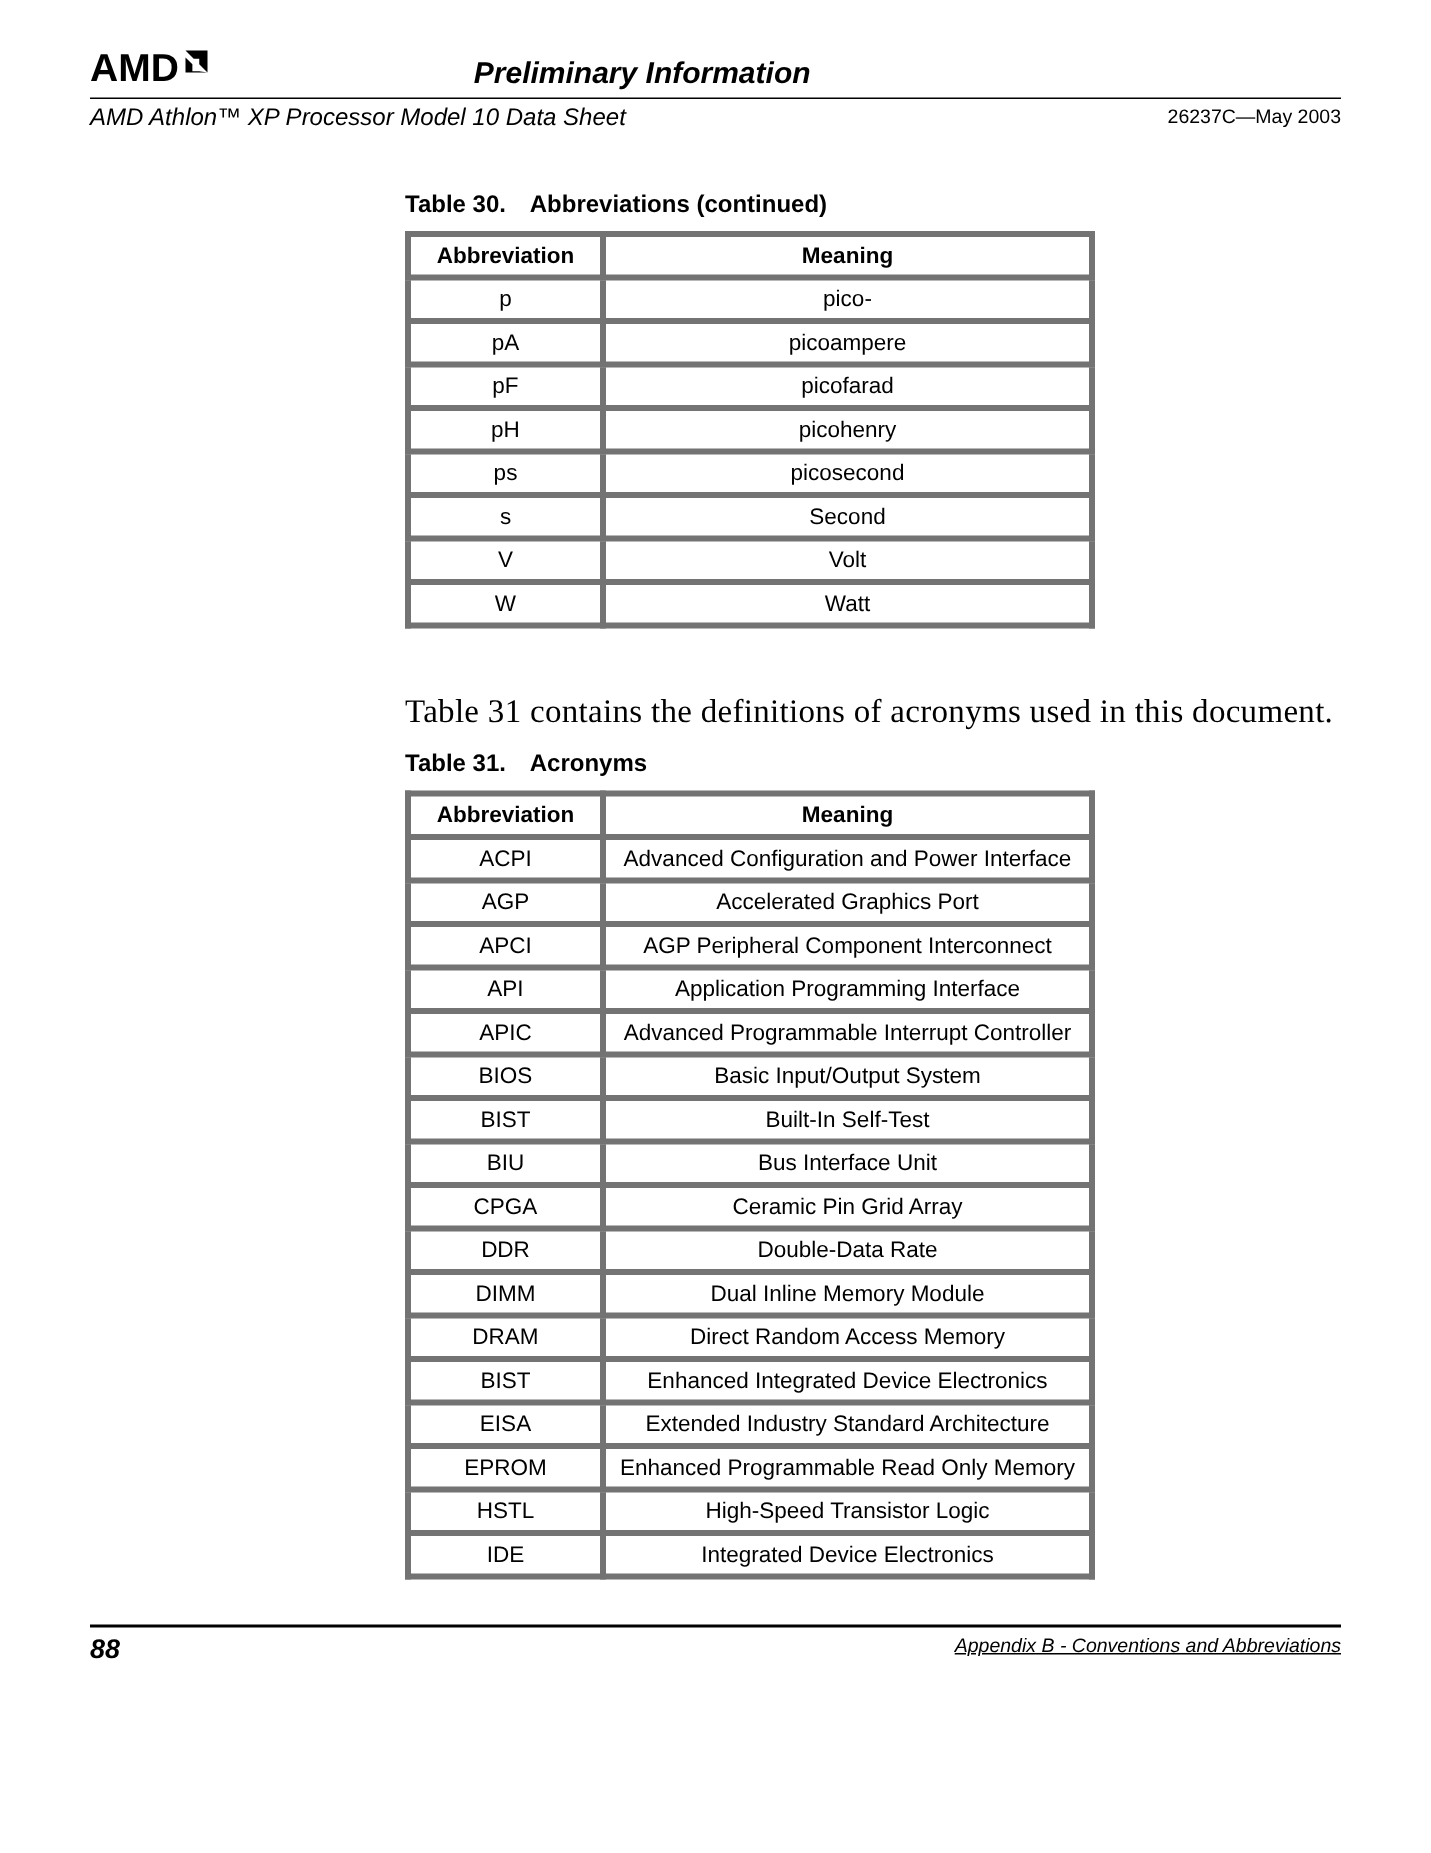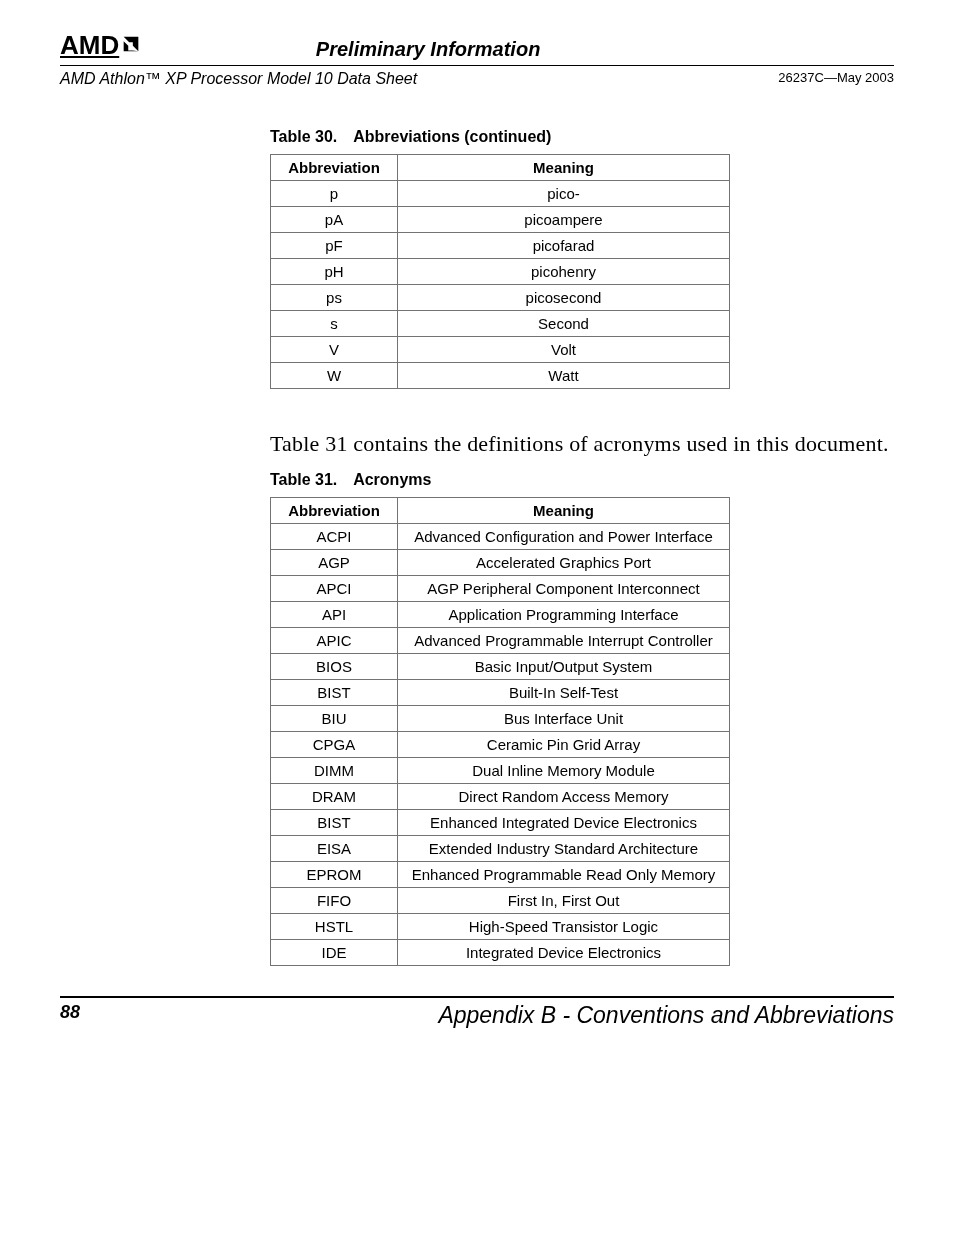"AMD" .logo { align-items: center -> none; text-decoration: underline -> none }
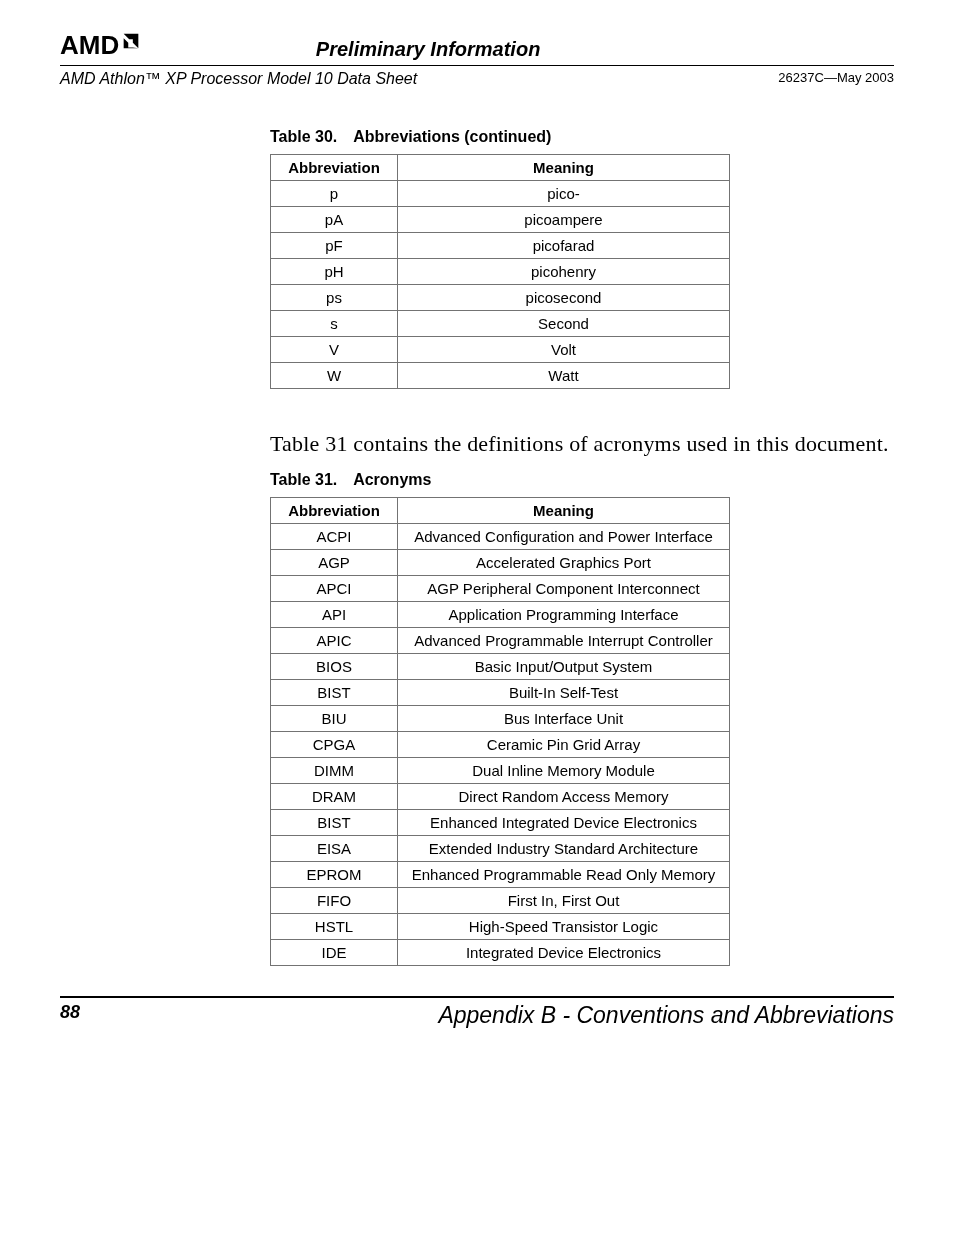"Abbreviation" table.data th, table.data td { border: 1px solid #737373 -> 4px solid #737373 }
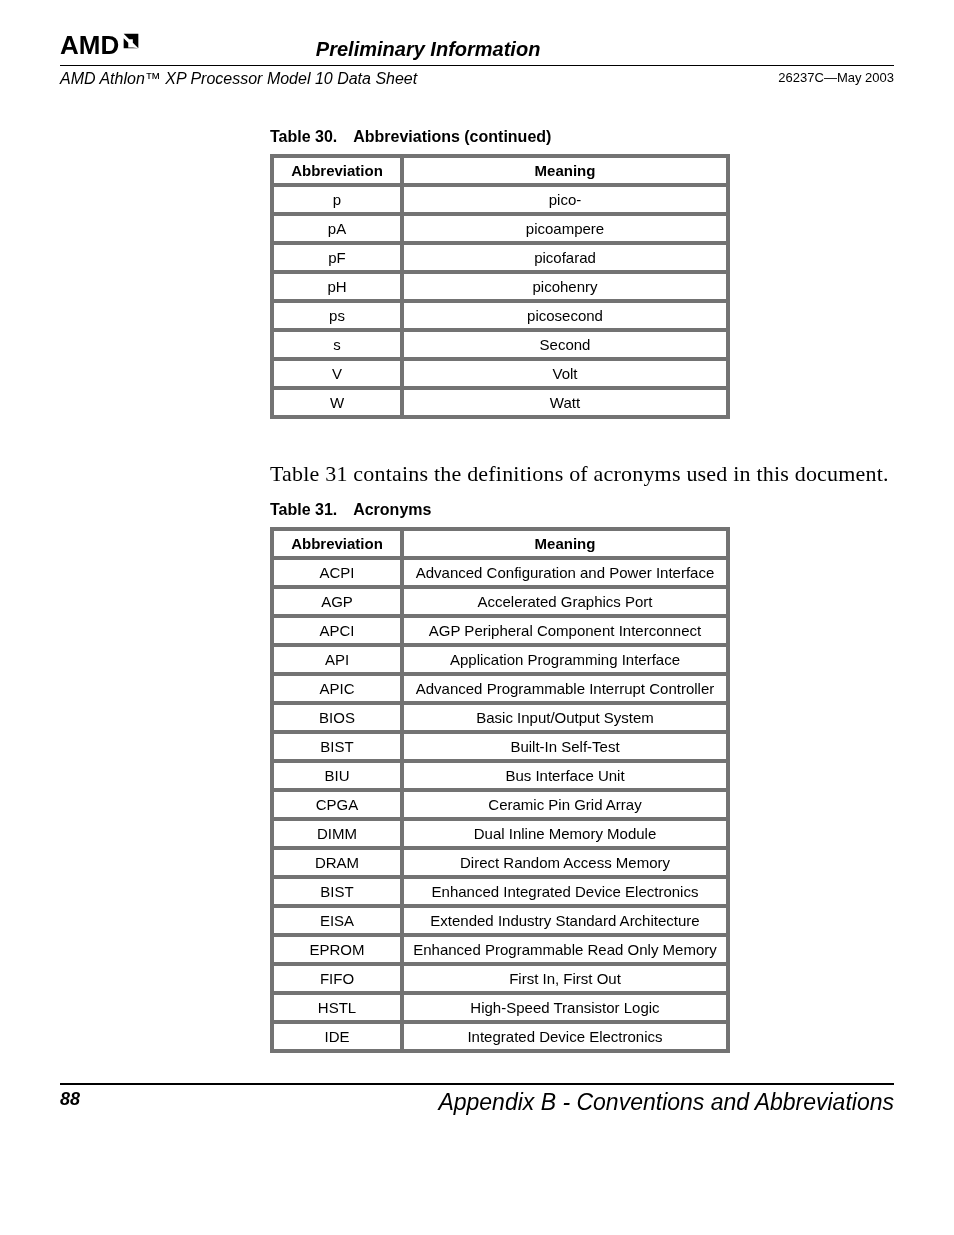"DDR" tr { html: none -> <tr> <td>DDR</td> <td>Double-Data Rate</td> </tr> }
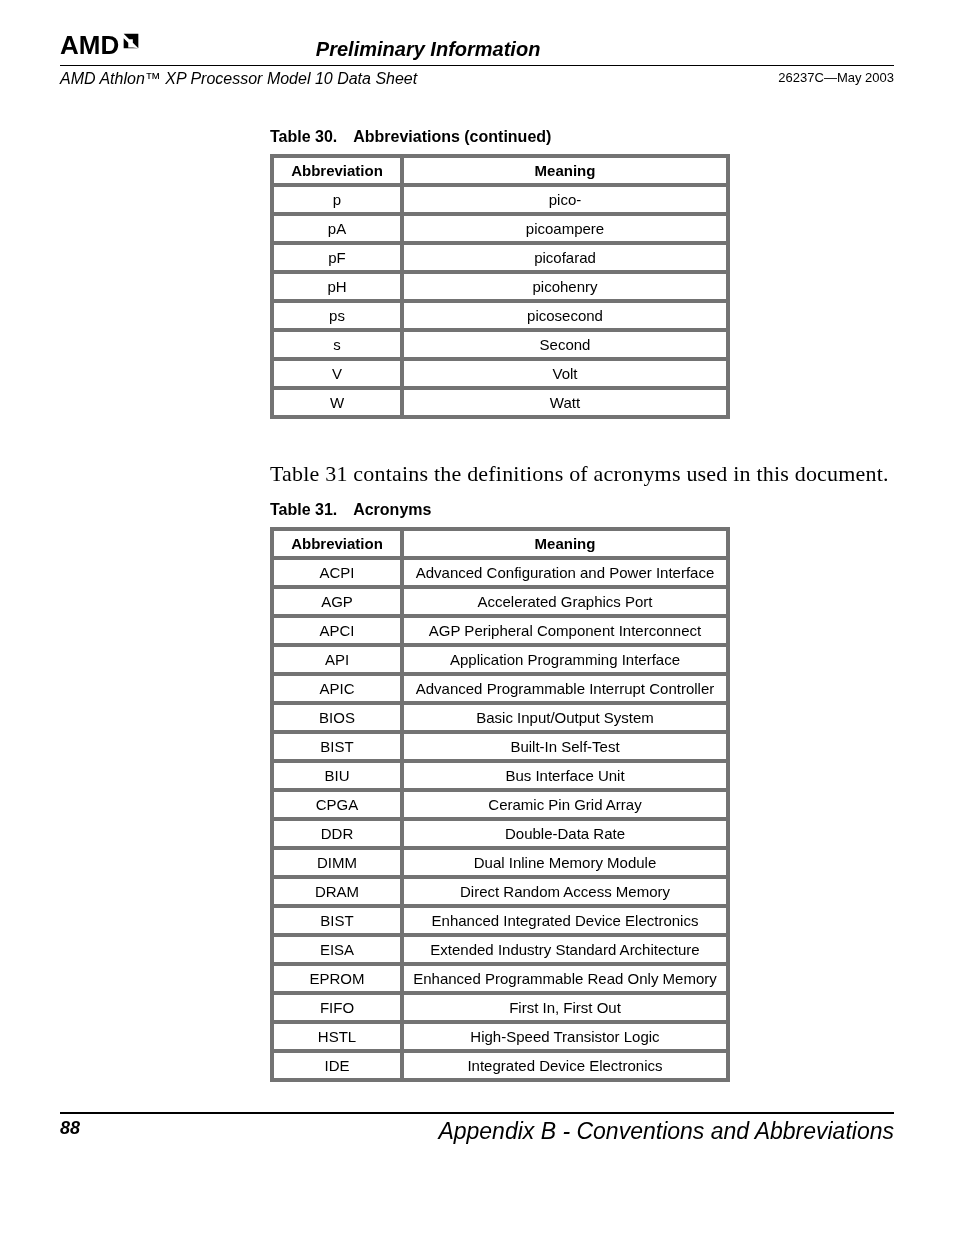"FIFO" tr { html: <tr> <td>FIFO</td> <td>First In, First Out</td> </tr> -> none }
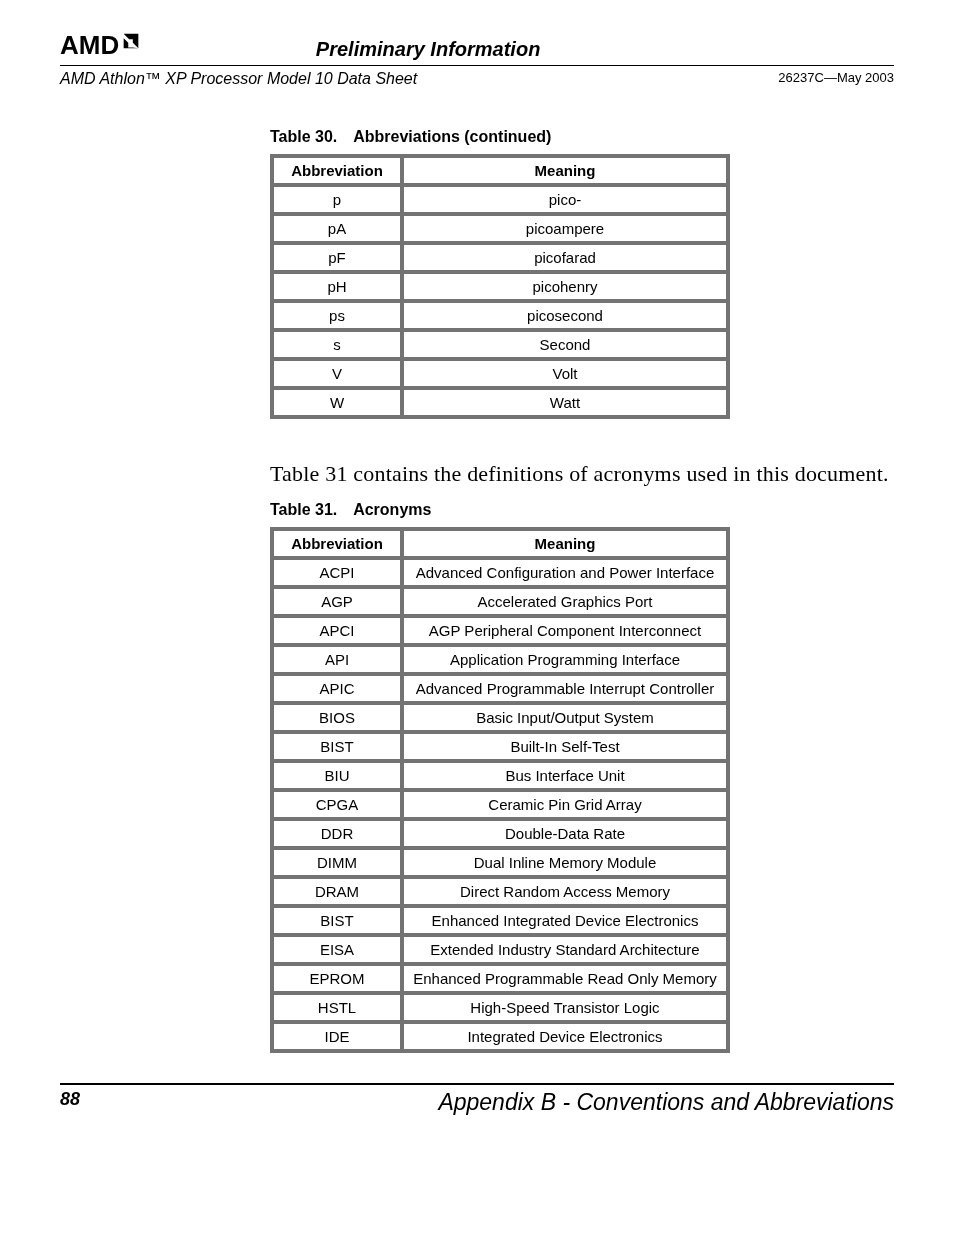"Appendix B - Conventions and" .appendix { font-size: 23px -> 13px; text-decoration: none -> underline }
